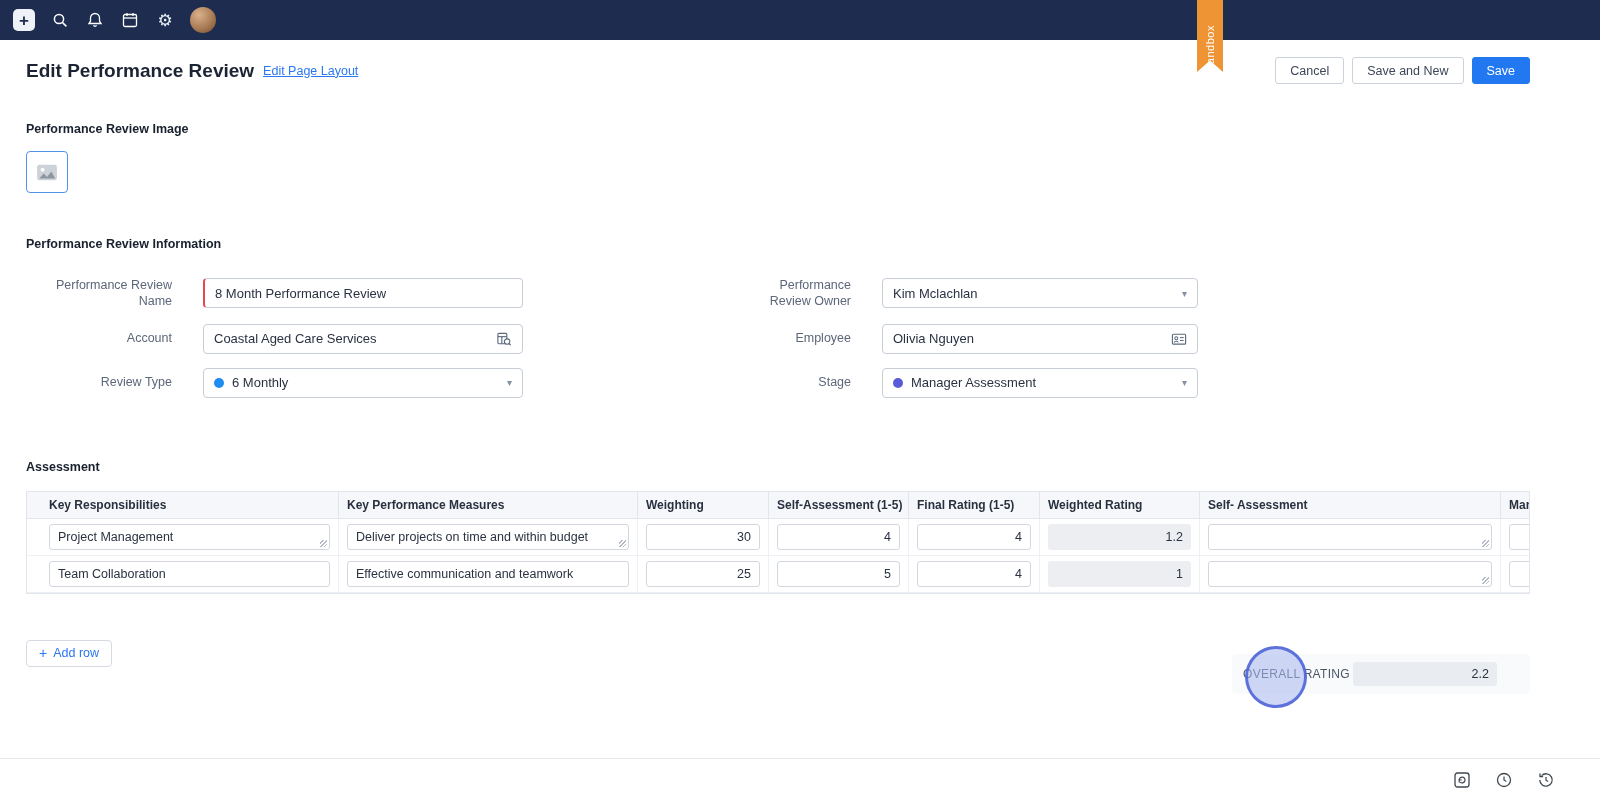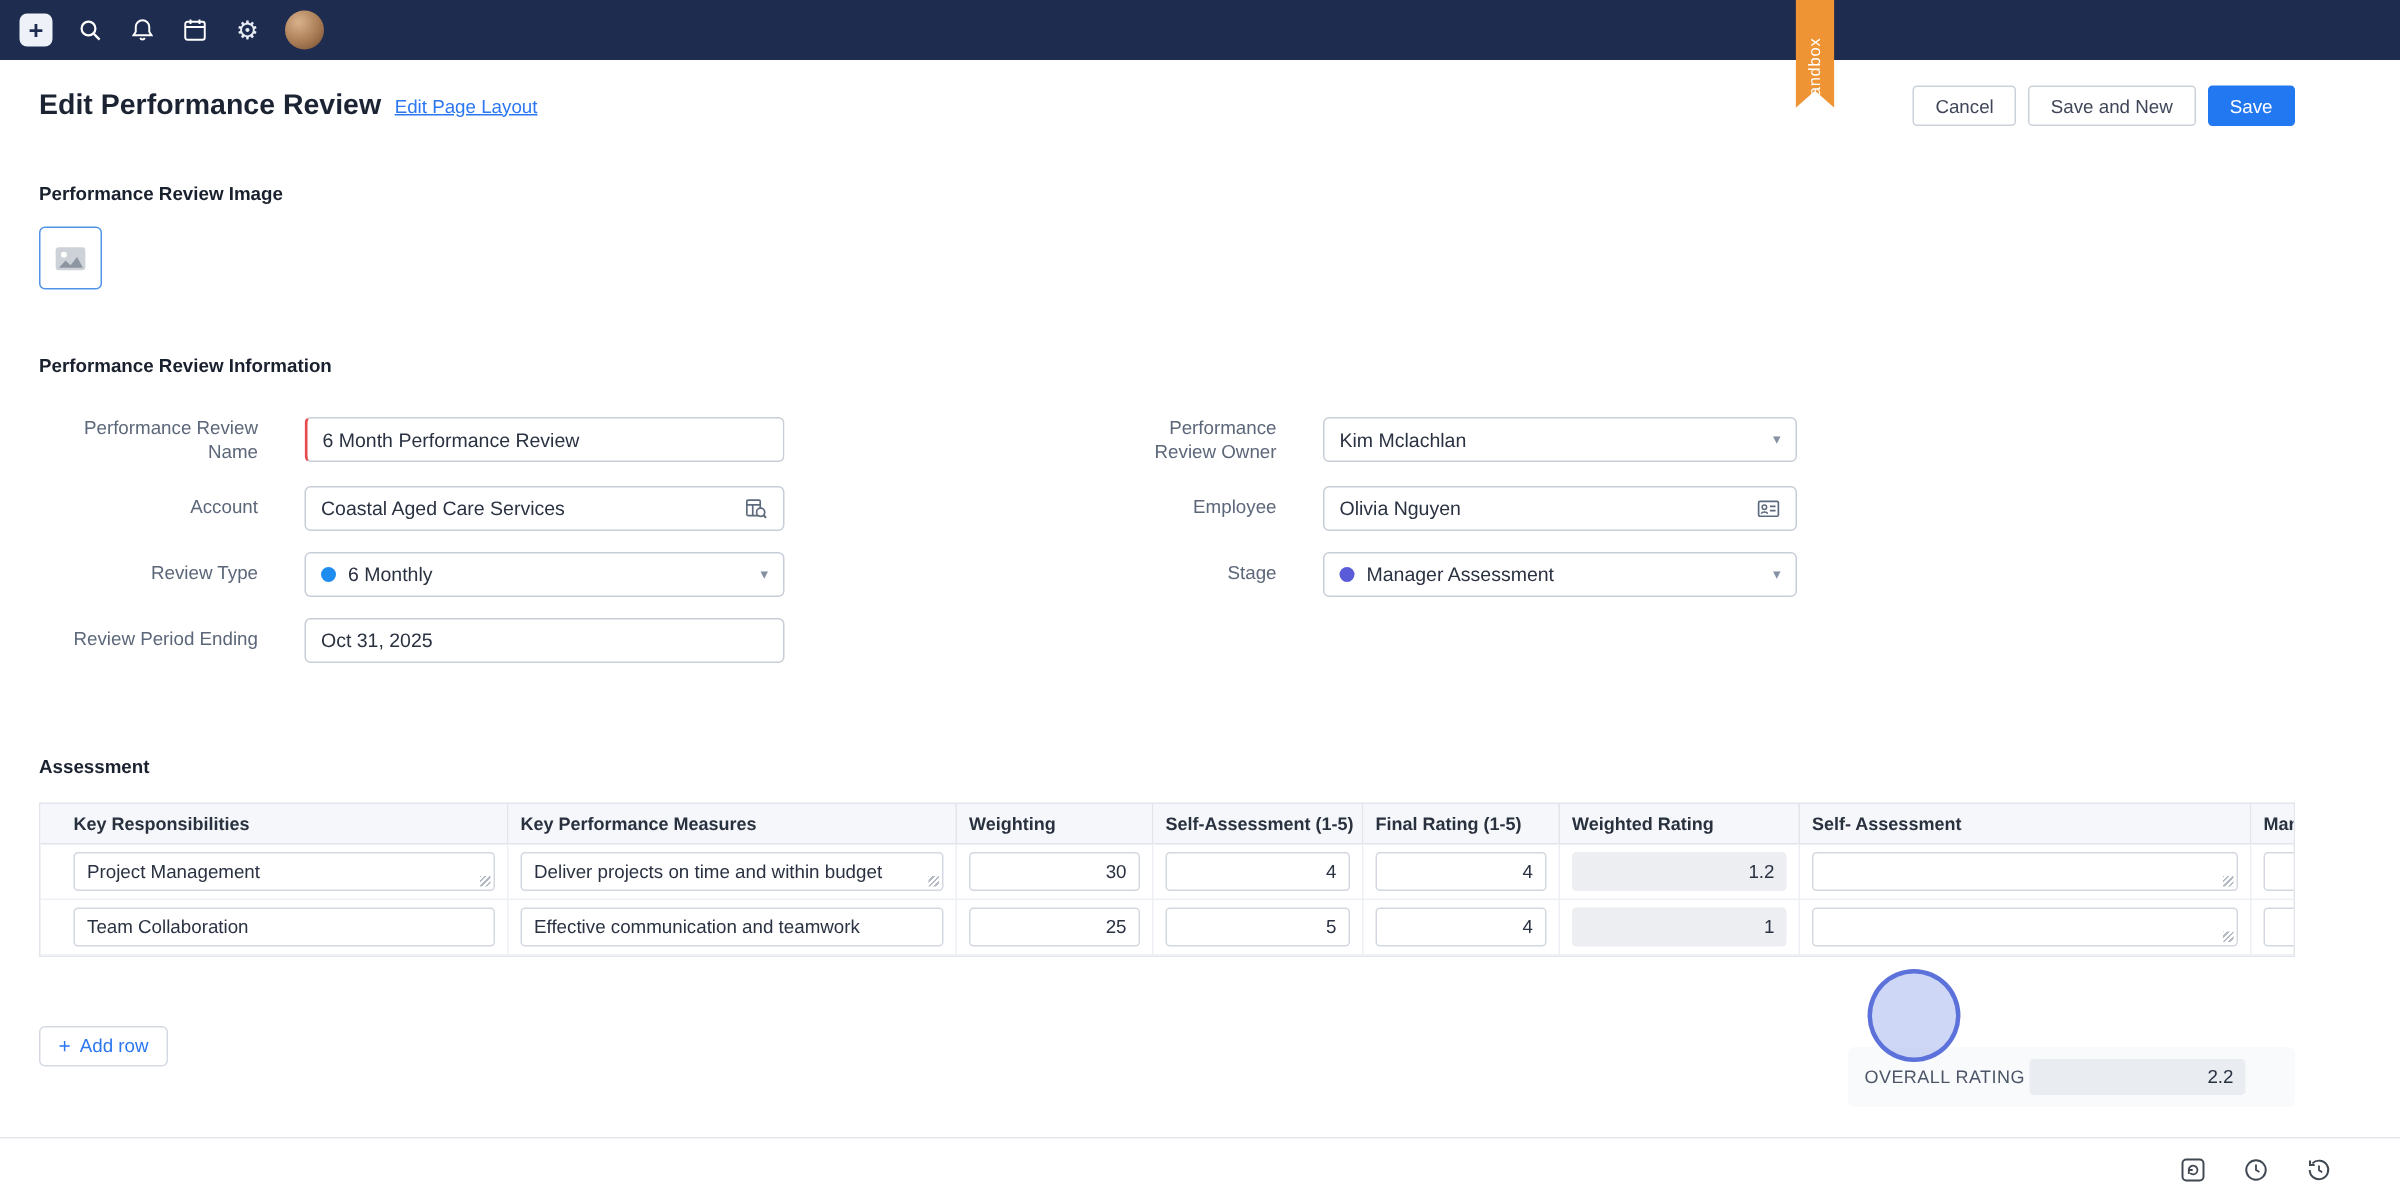"6 Month Performance Review" span.fval { text: 6 -> 8 }
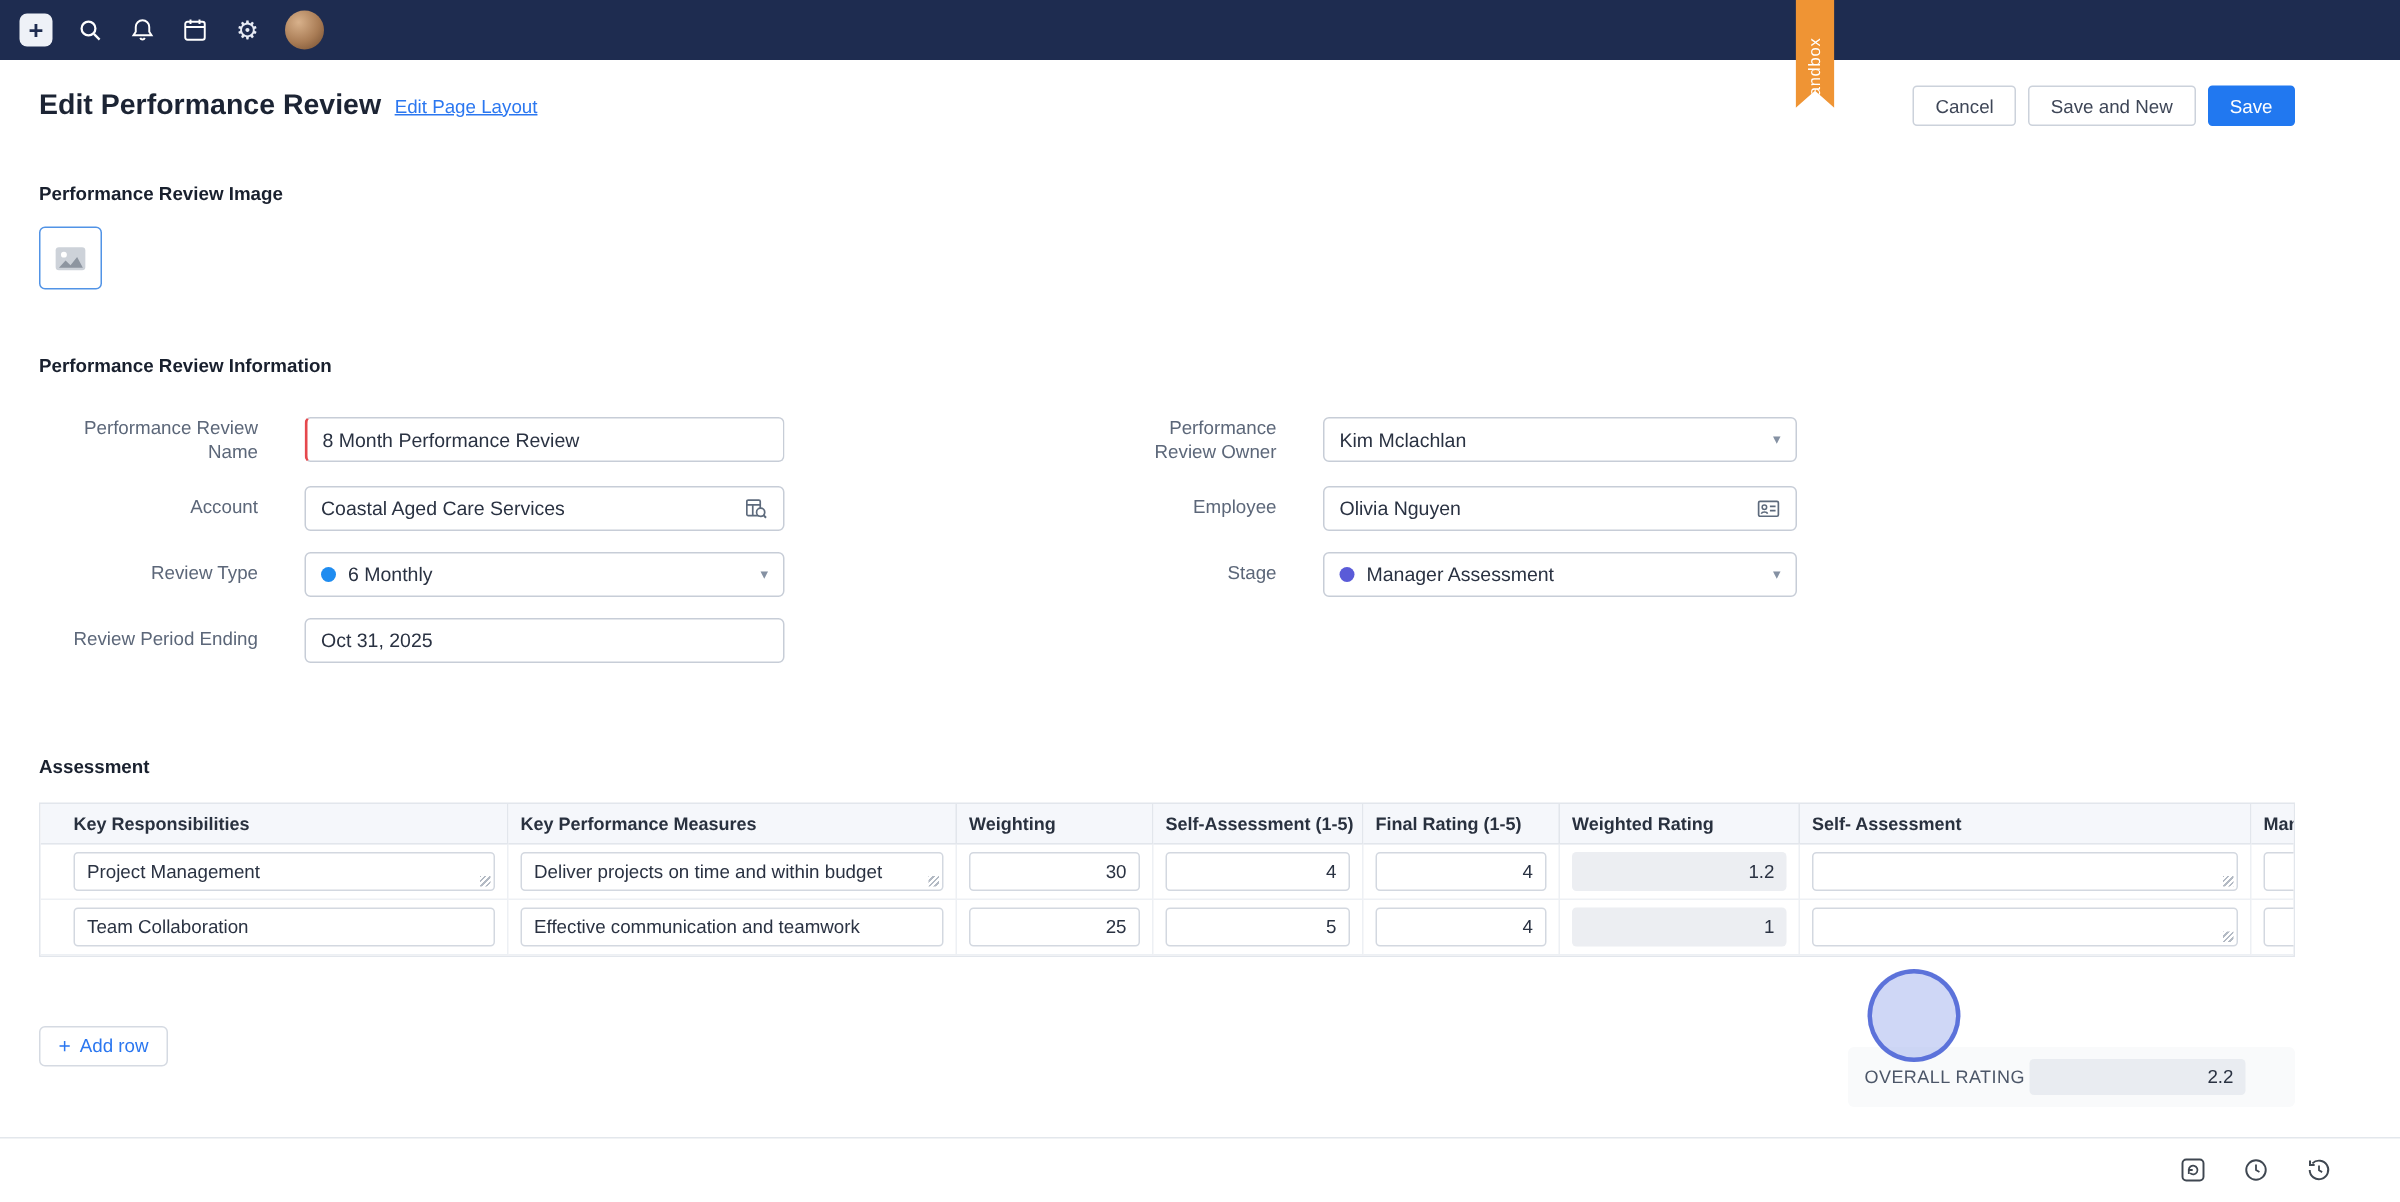"Review Period Ending" div.frow { html: <div> <label>Review Period Ending</label> <div> <span>Oct 31, 2025</span> </div> </div> -> none }
